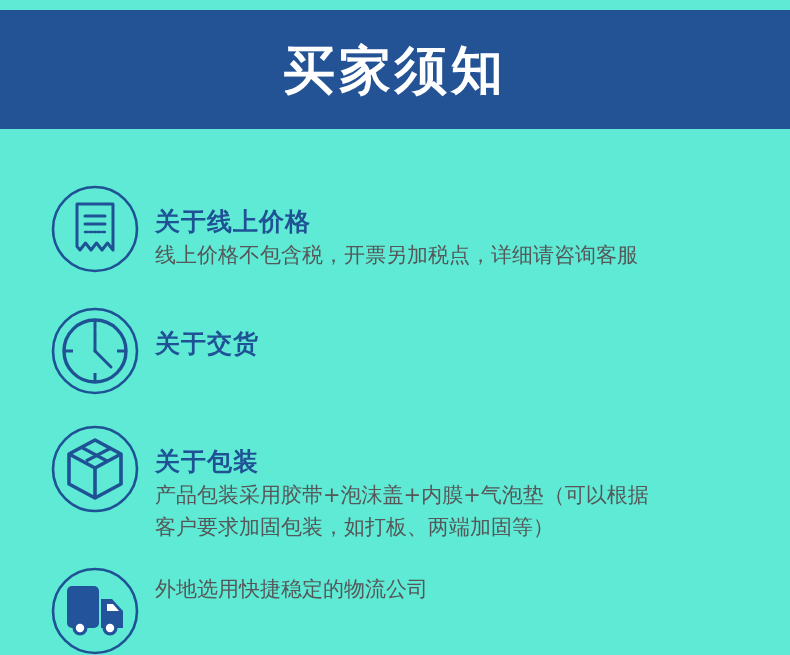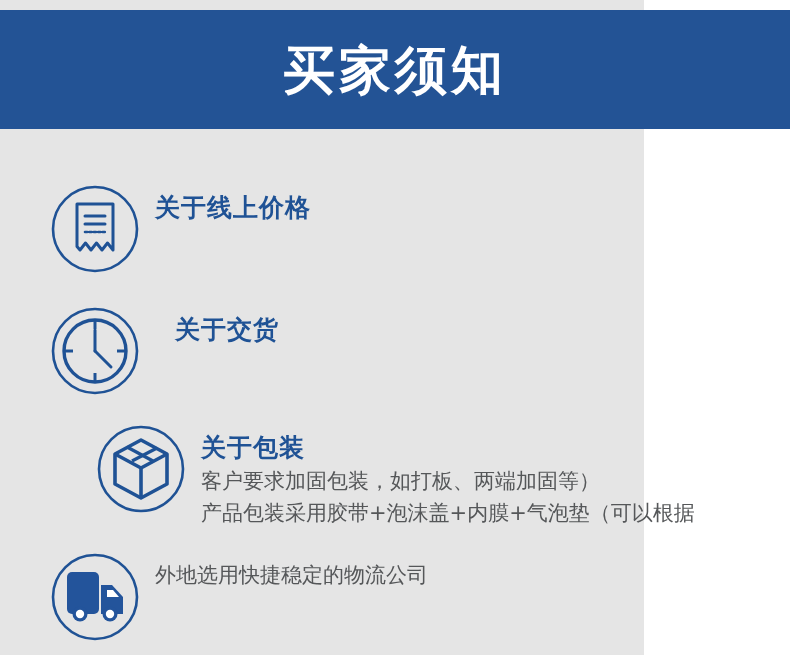"买家须知" #page { background: #e5e5e5 -> #5eead4; width: 644px -> 790px }
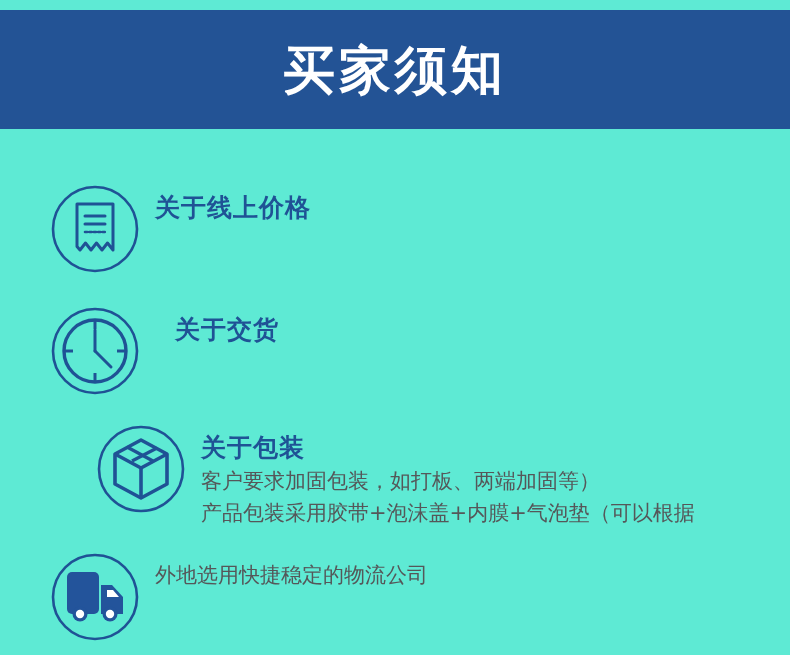"关于线上价格" .section-title { margin-top: none -> 14px }
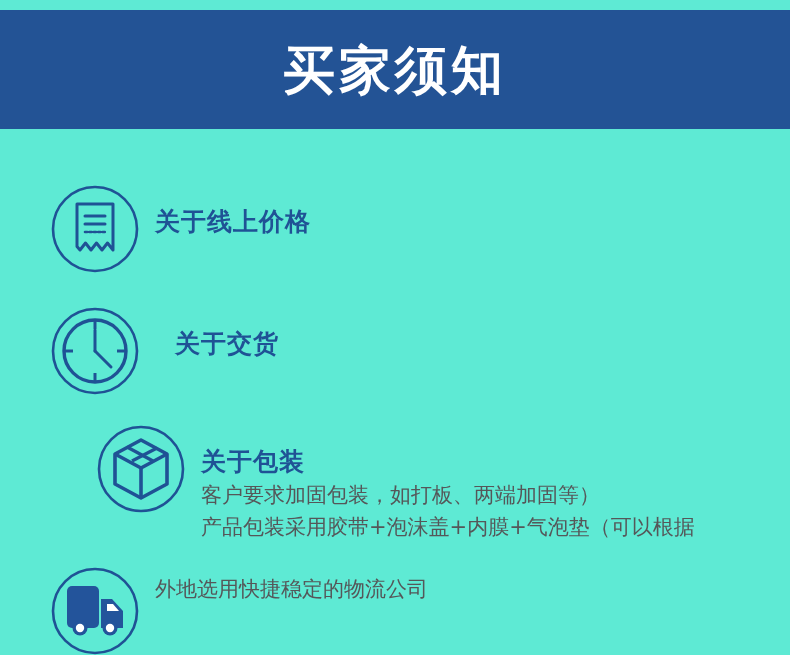"线上价格不包含税，开票另加税点，详细请咨询客服" div.section-text { html: none -> <div>线上价格不包含税，开票另加税点，详细请咨询客服</div> }
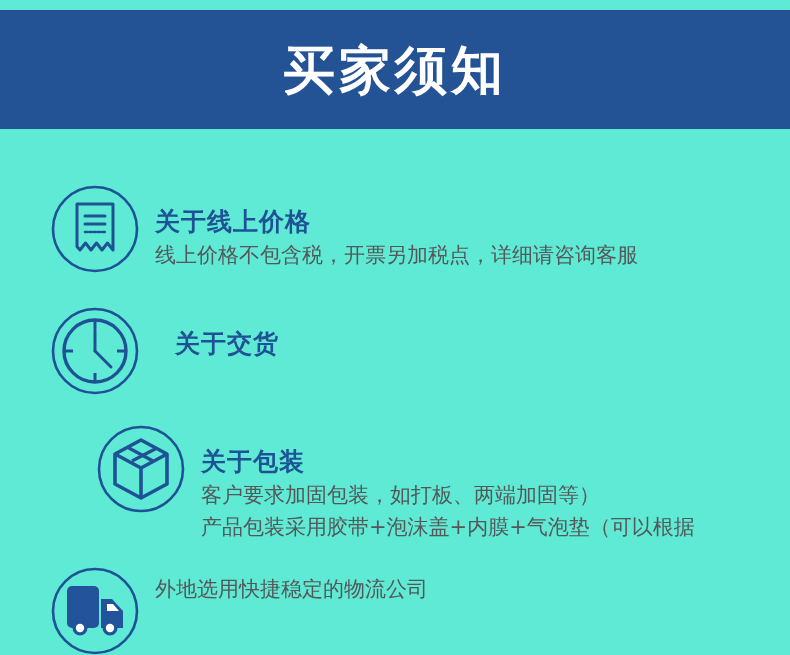"关于交货" .section-2 { gap: 20px -> none }
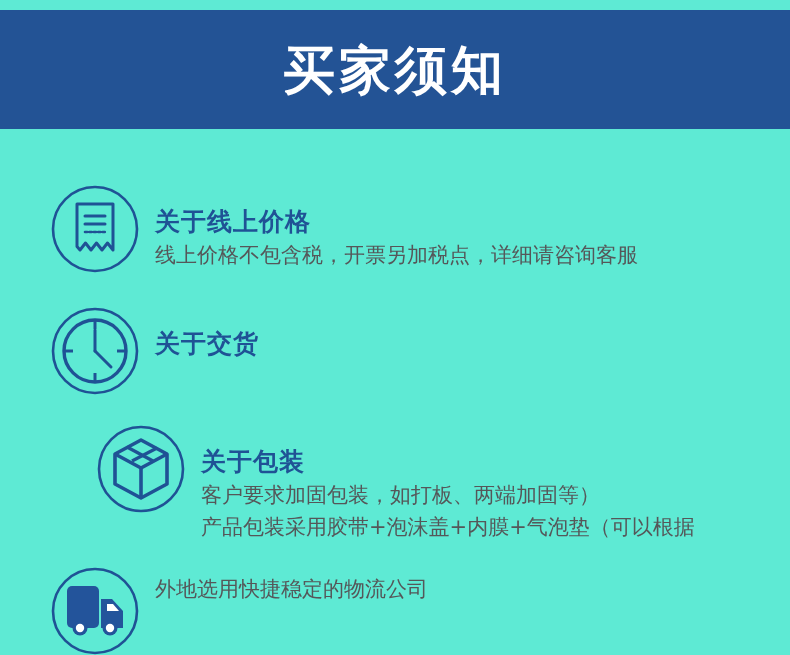"关于包装" .section-3 { padding-left: 46px -> none }
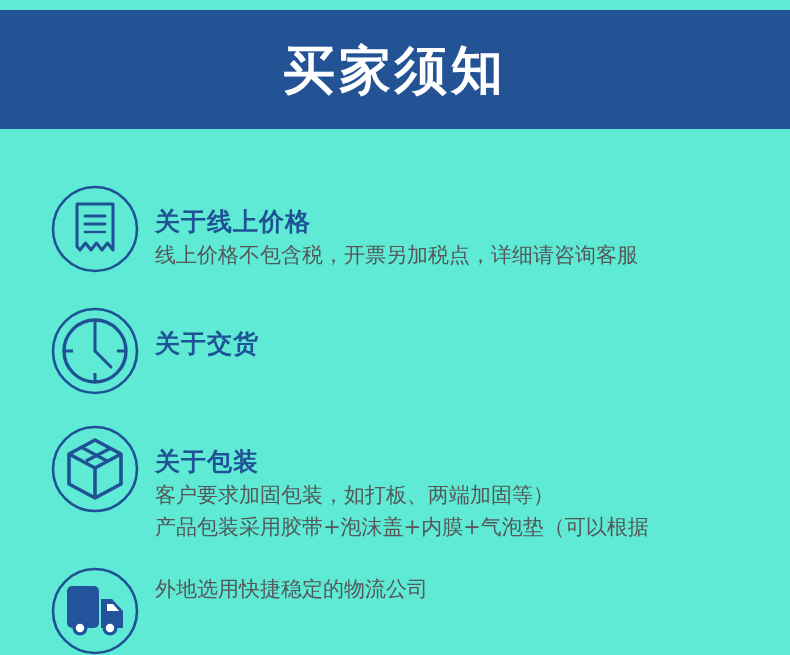"客户要求加固包装，如打板、两端加固等）" div.section-text { order: before "产品包装采用胶带+泡沫盖+内膜+气泡垫（可以根据" -> after "产品包装采用胶带+泡沫盖+内膜+气泡垫（可以根据" }
